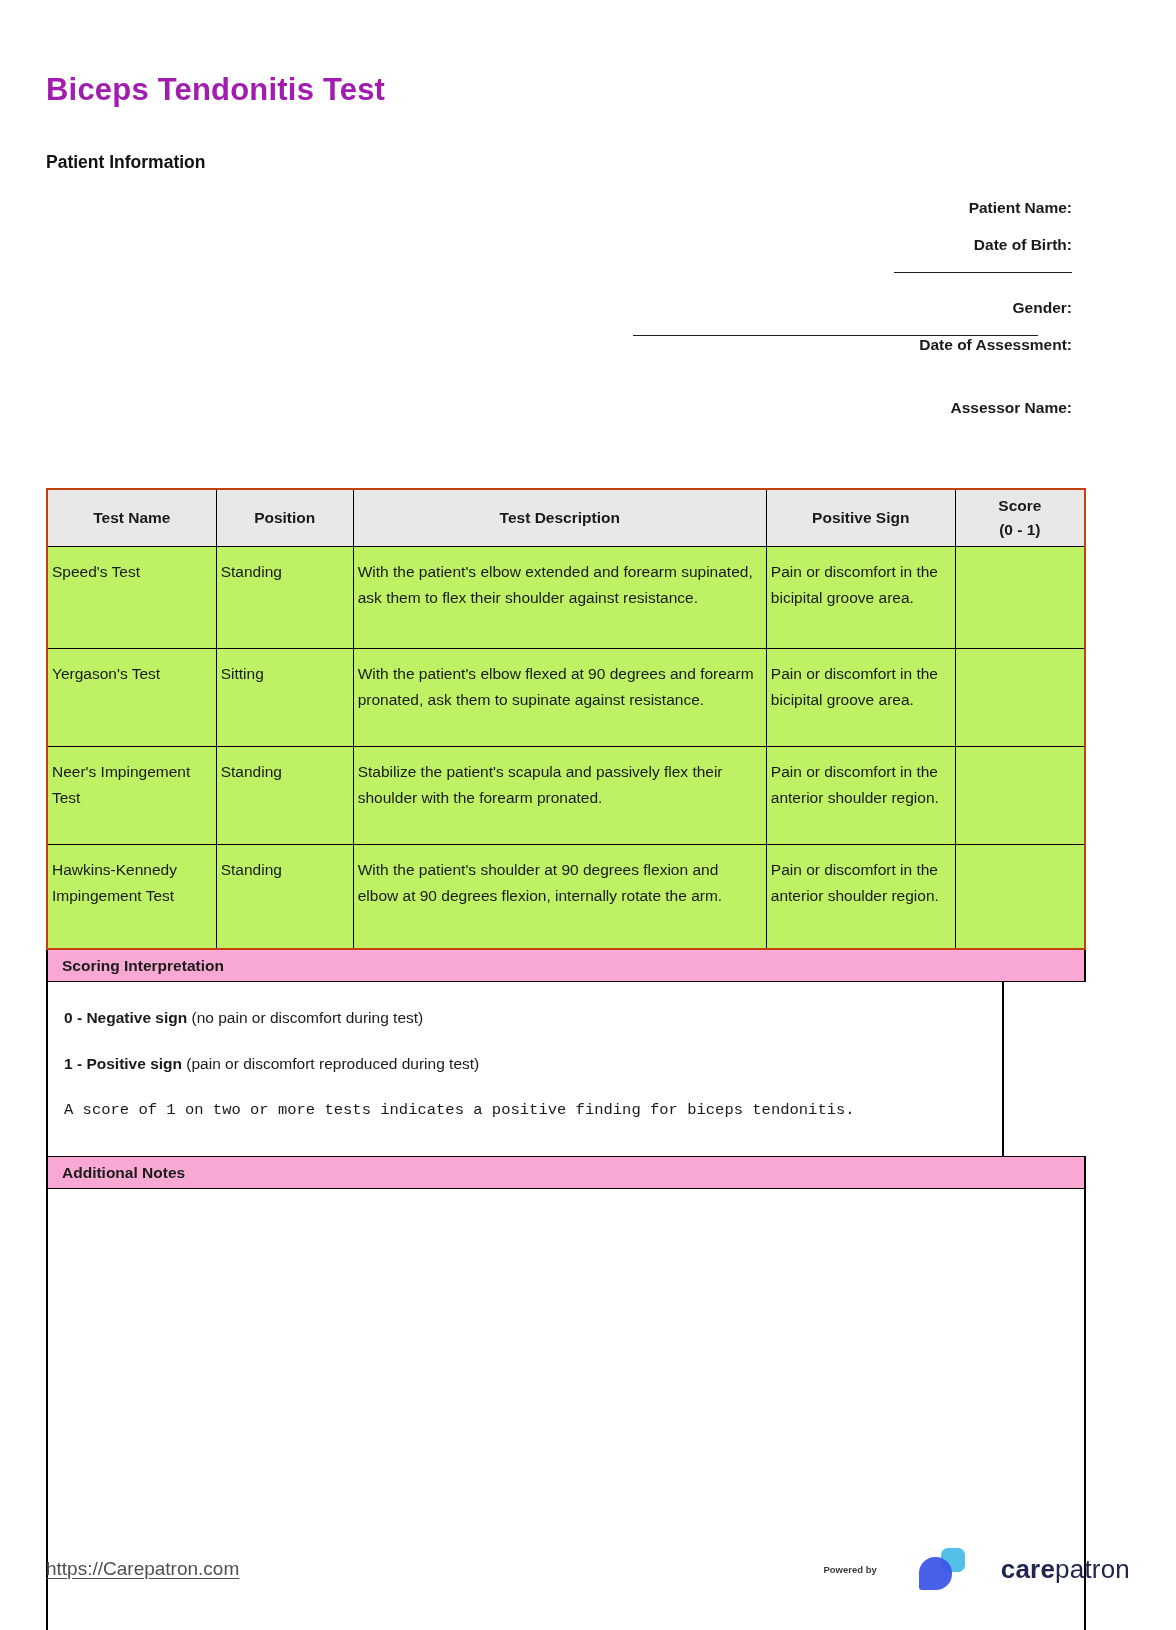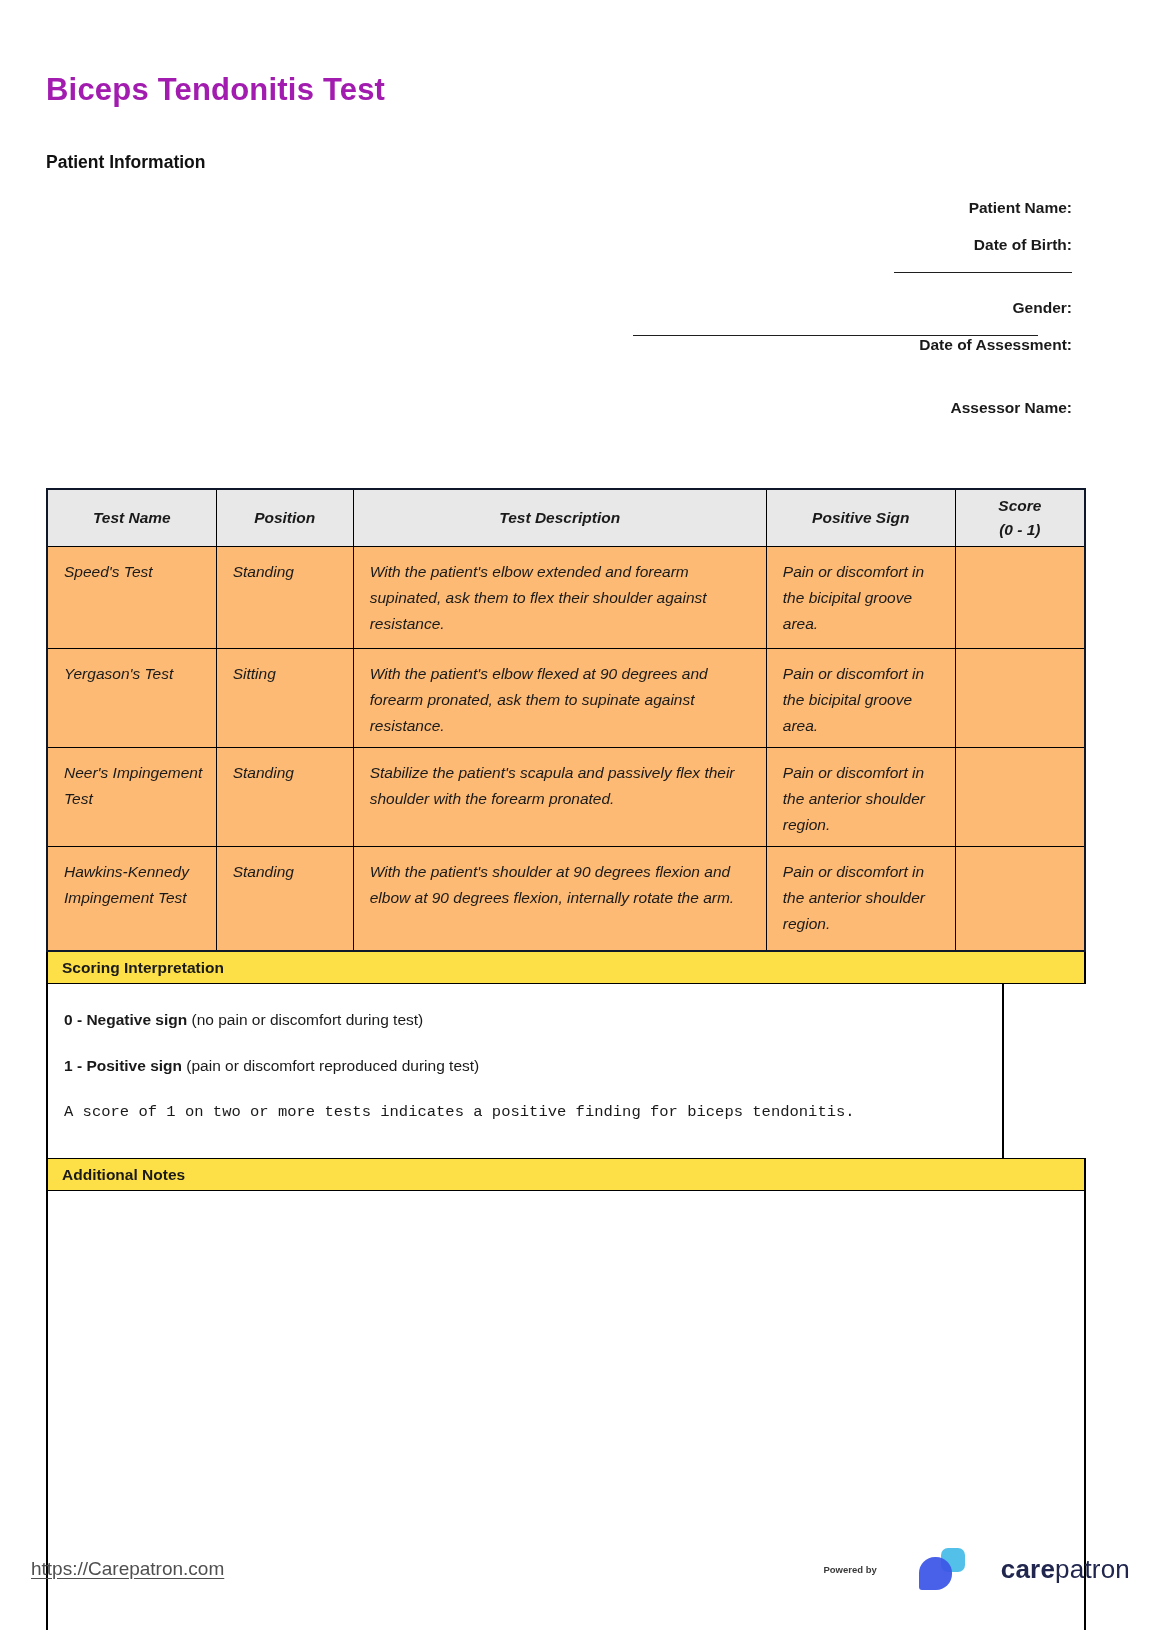"Test Name" .test-table { border: 2px solid #0f172a -> 2px solid #c2410c; font-style: italic -> none }
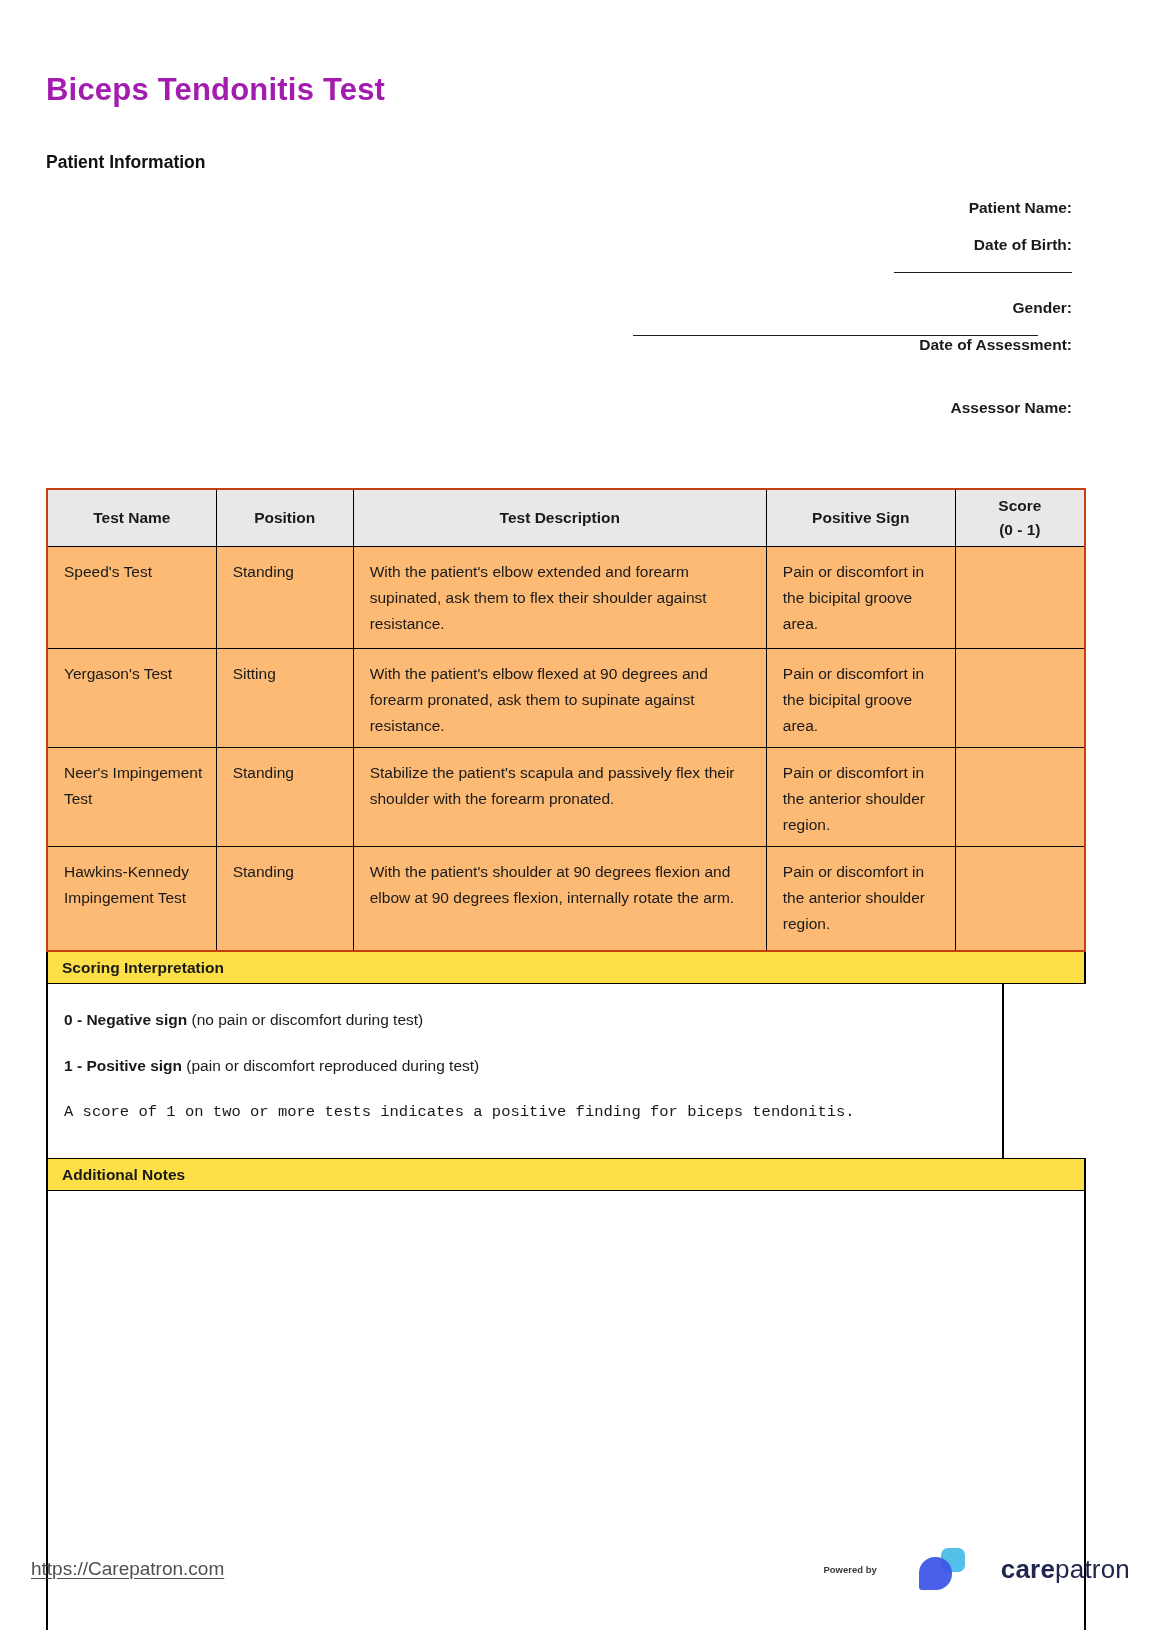"Speed's Test" .test-table td { background: #fdba74 -> #bef264; padding: 12px 12px 8px 16px -> 12px 12px 8px 4px }
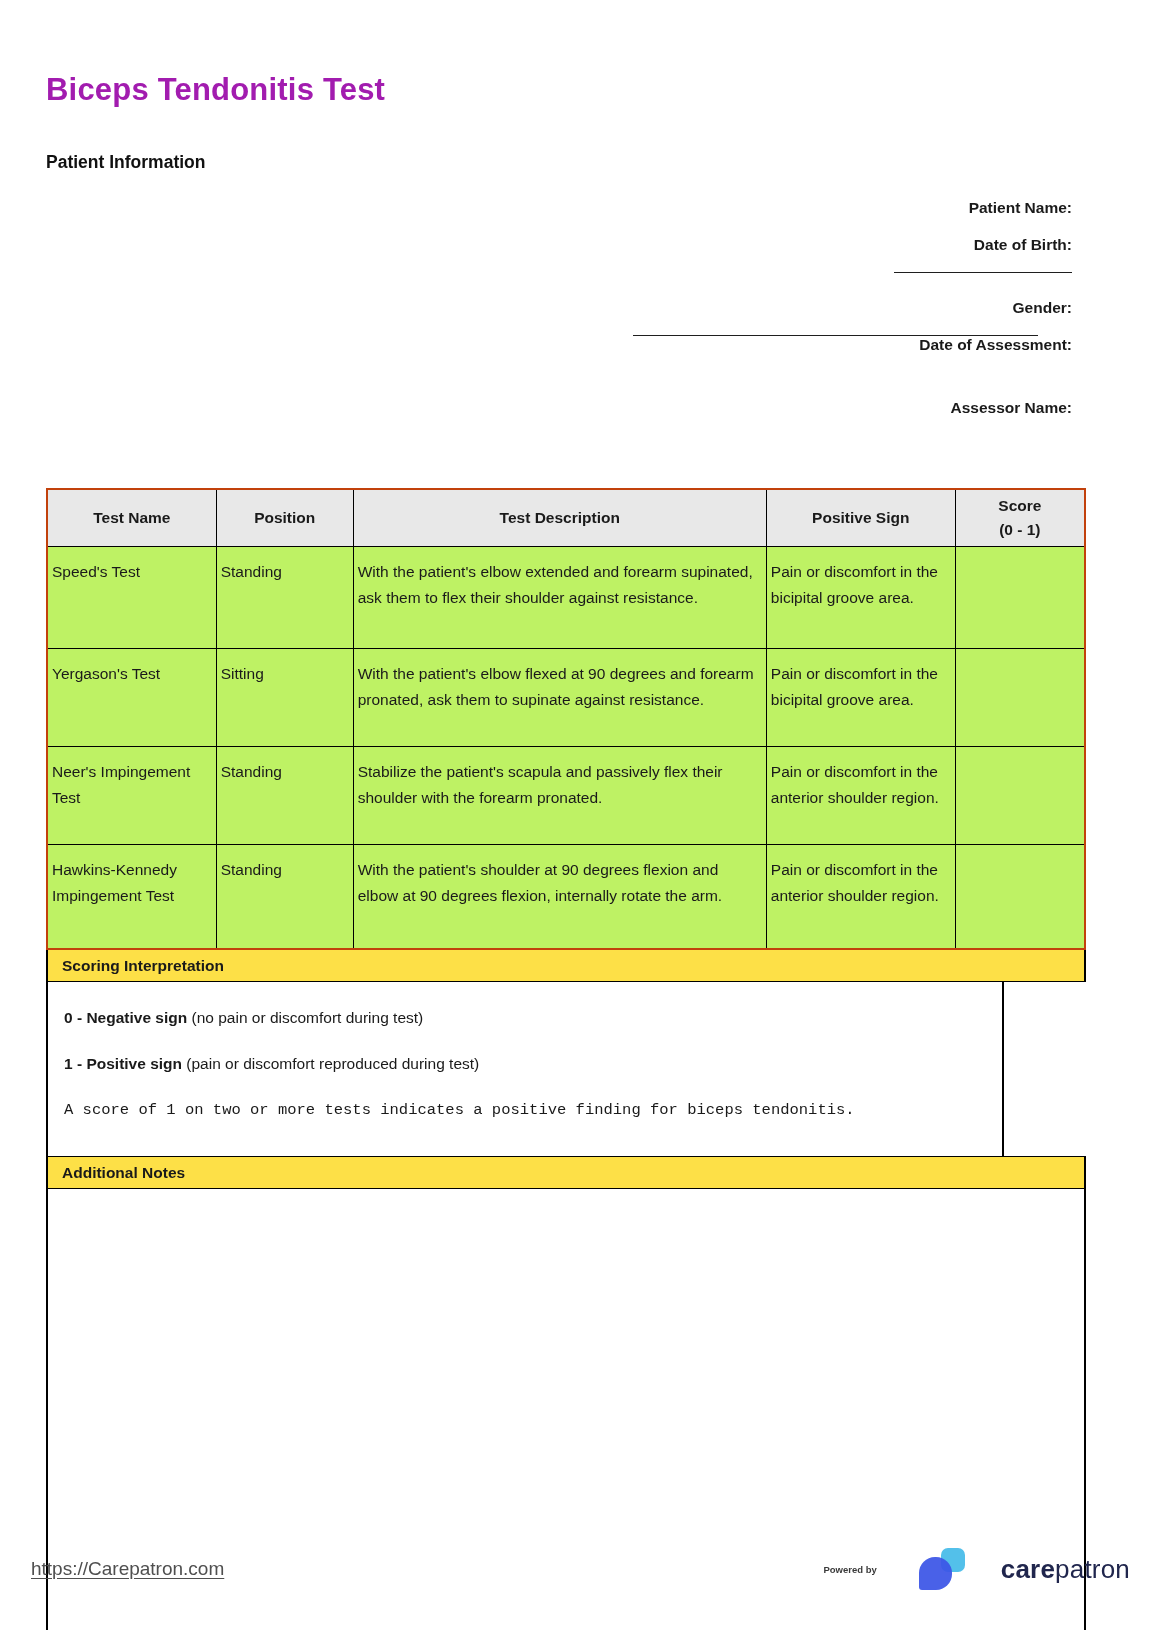"Scoring Interpretation" .section-bar { background: #fde047 -> #f9a8d4 }
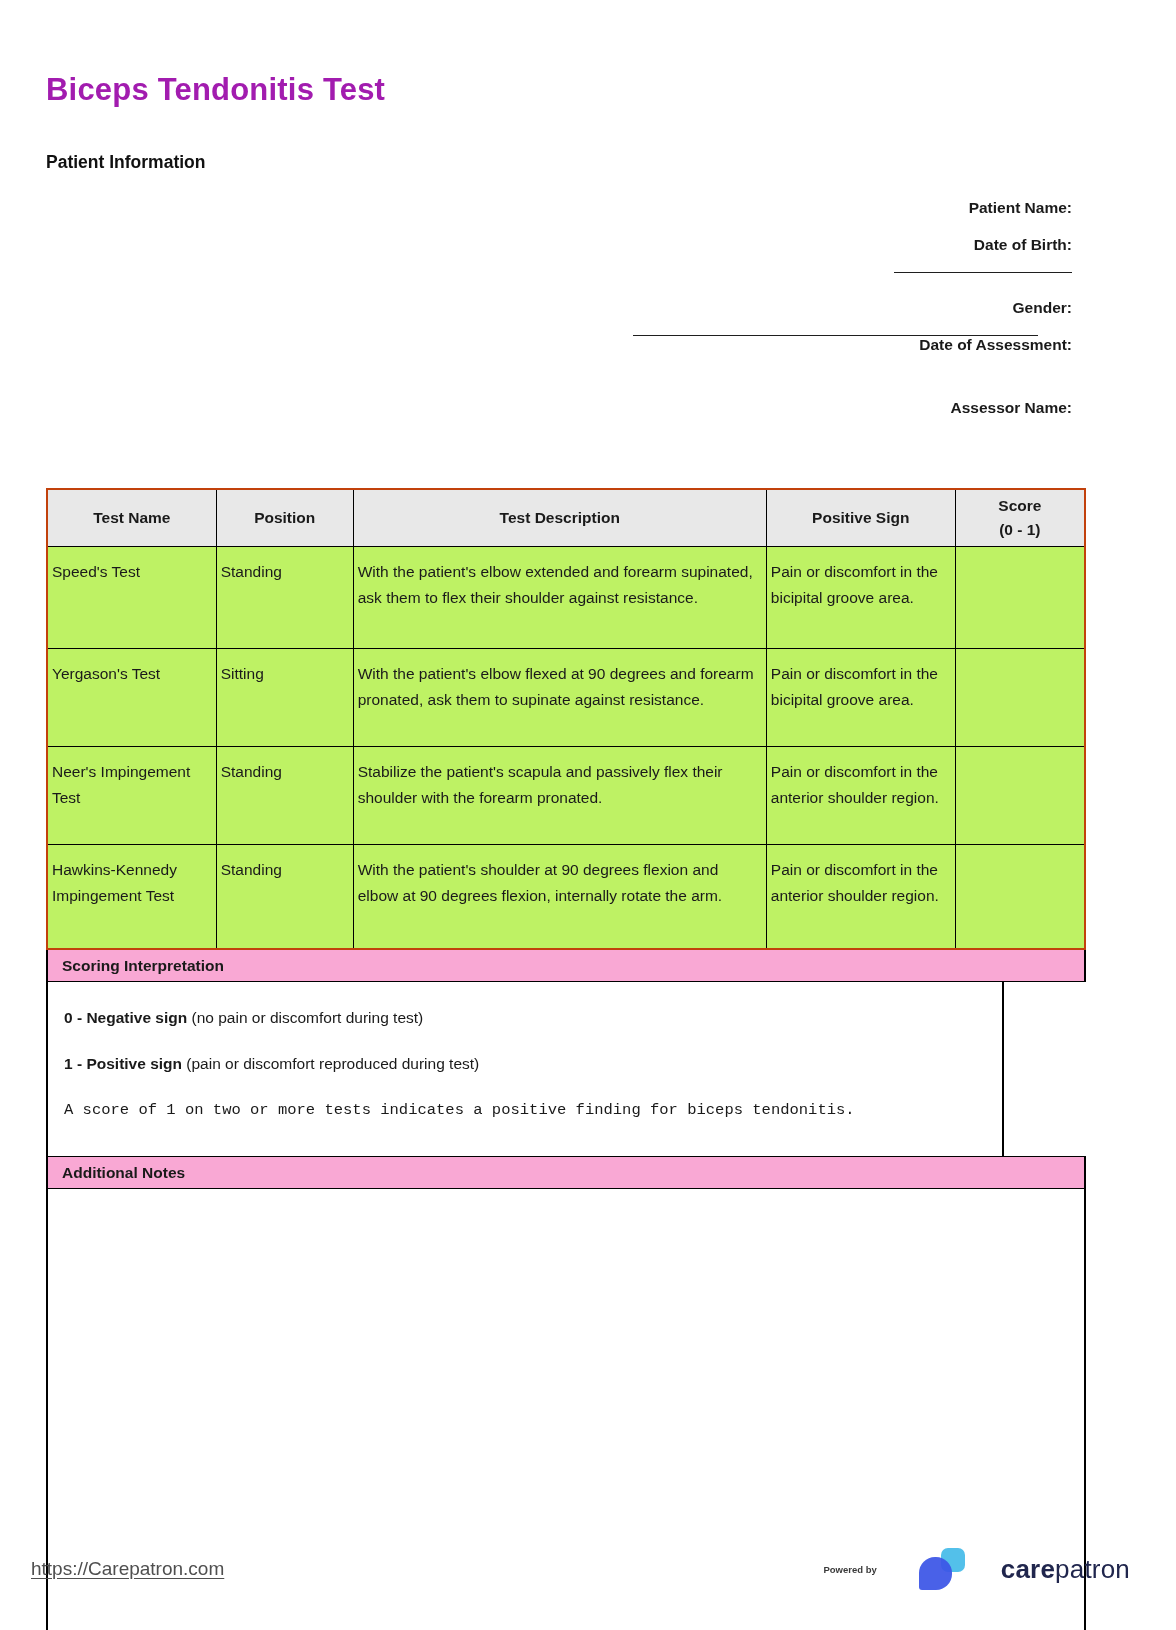"https://Carepatron.com" .footer { left: 31px -> 46px }
